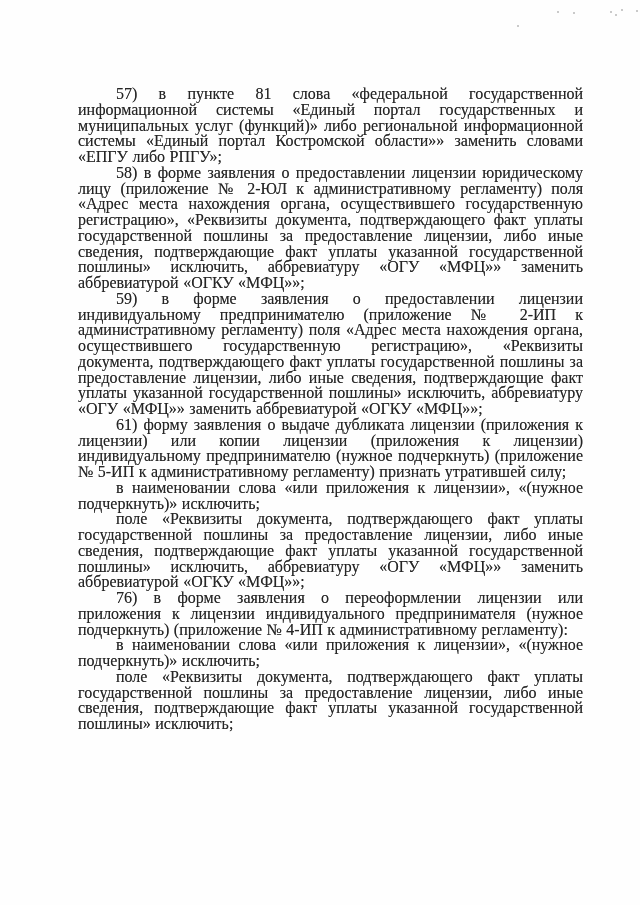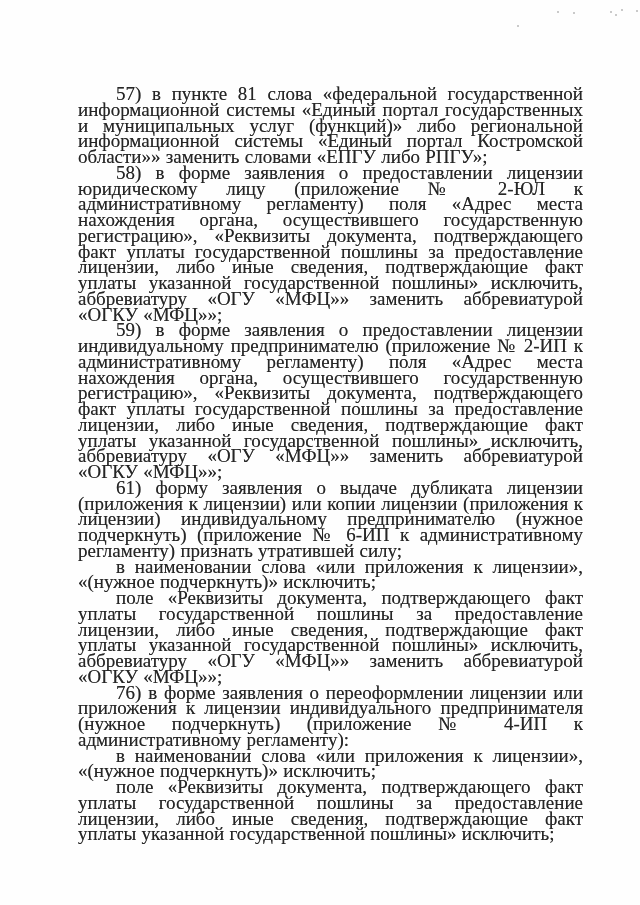"57) в пункте 81 слова" .para { font-size: 19px -> 16px }
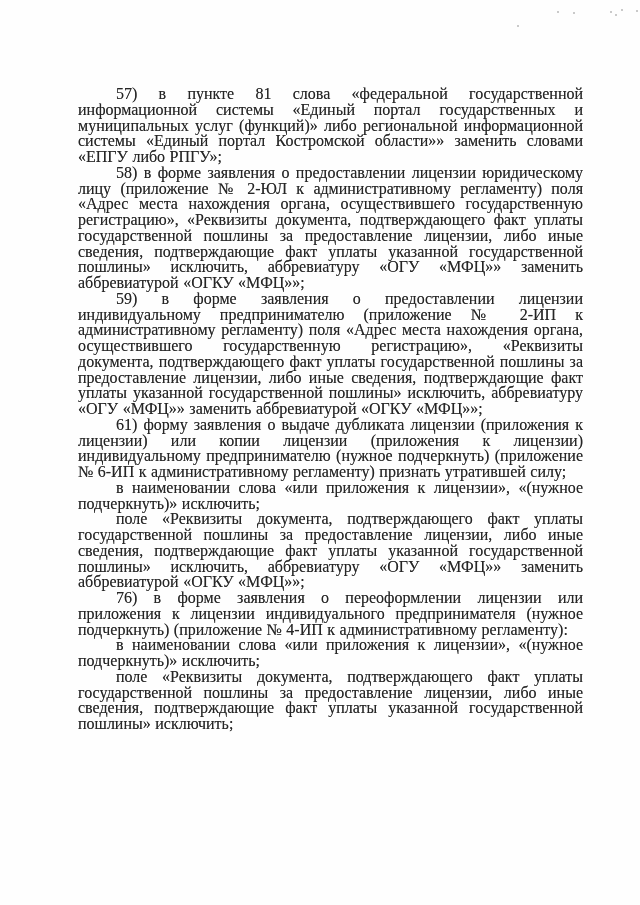"61) форму заявления о выдаче" p.para { text: 6-ИП -> 5-ИП }
